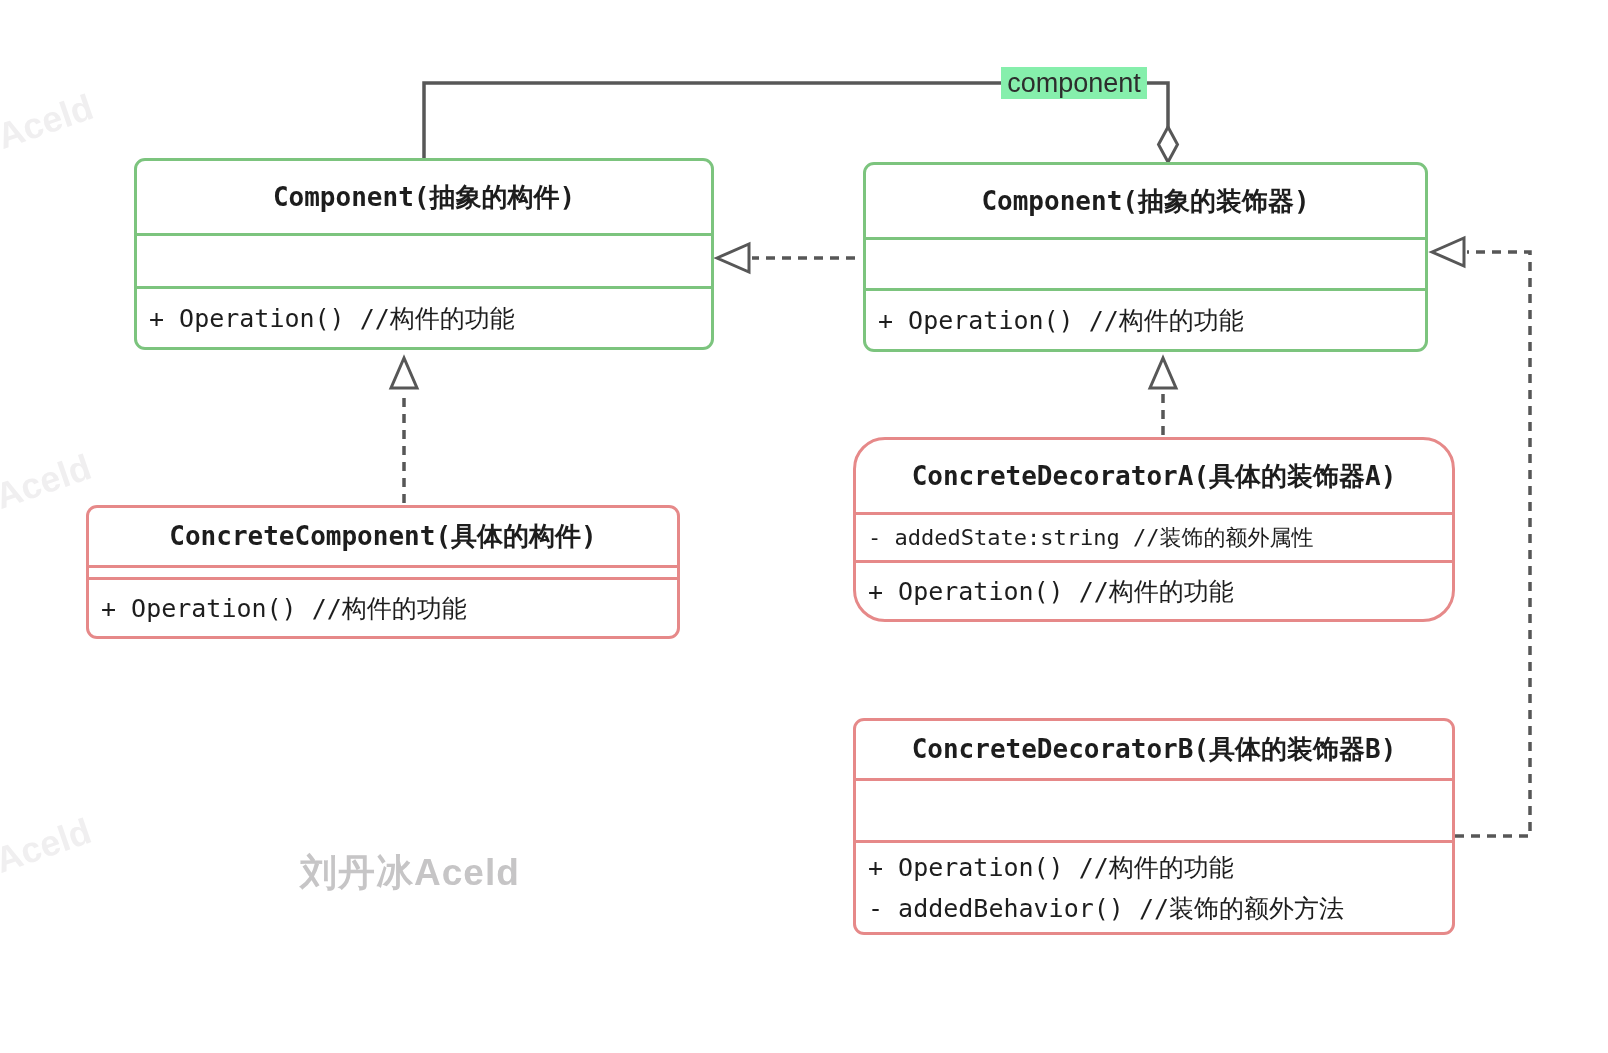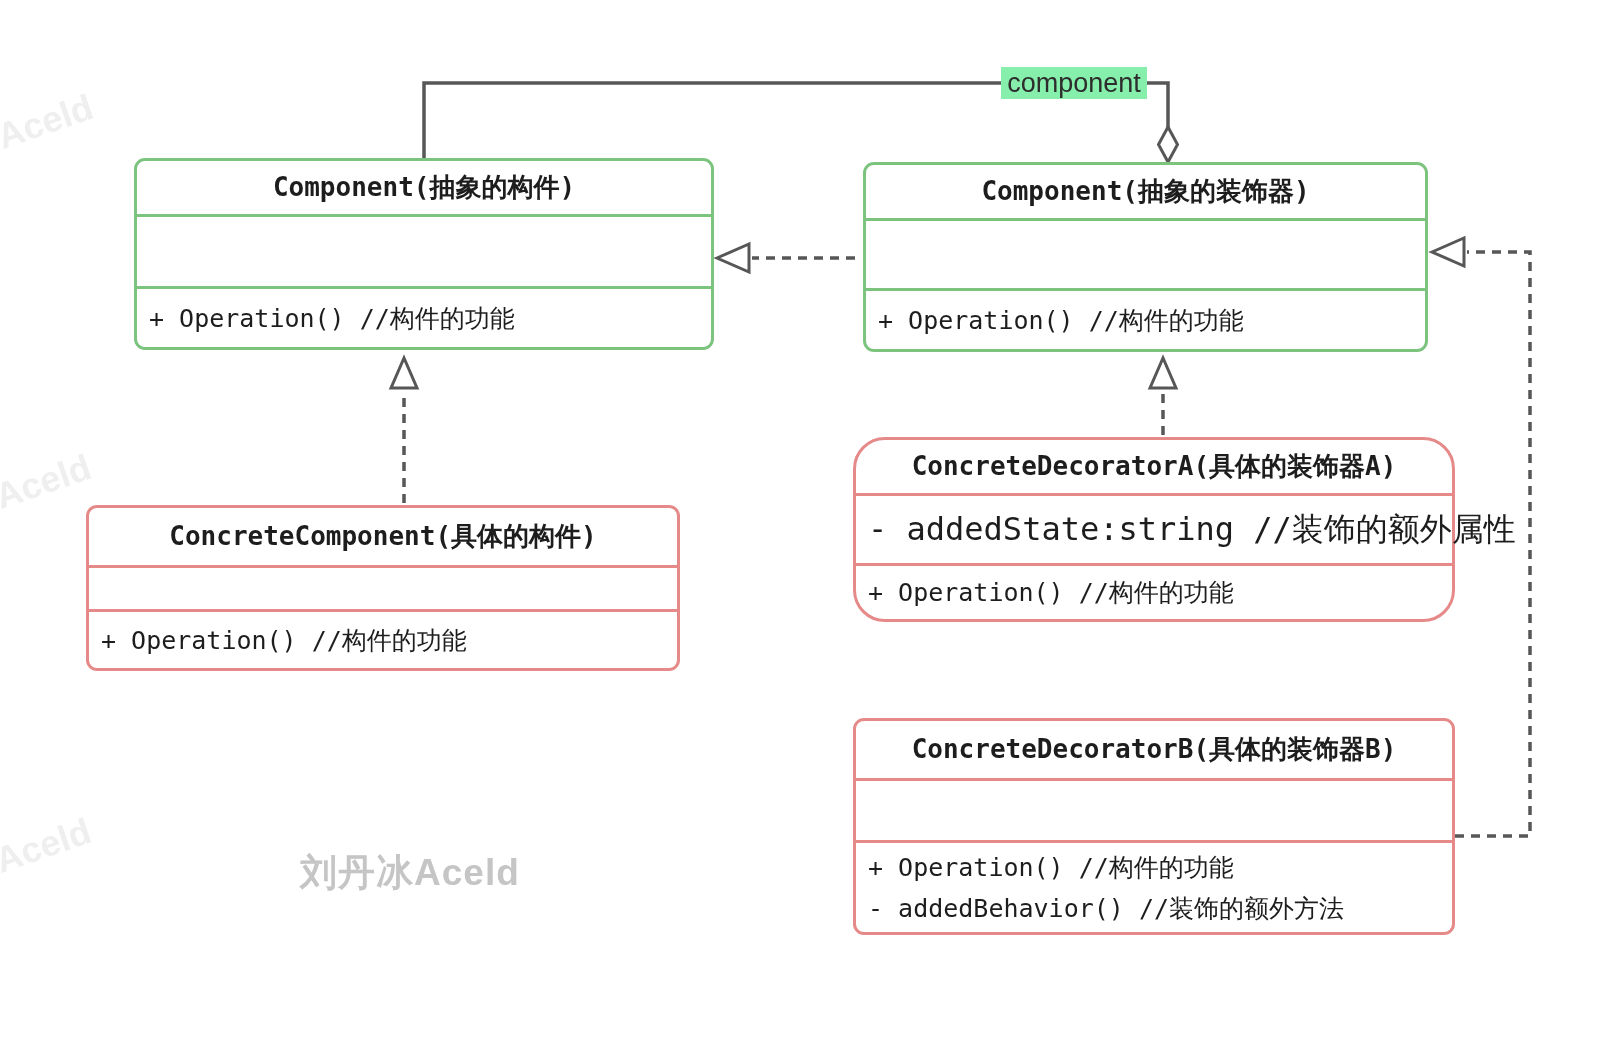"Component(抽象的构件)" .box-header { height: 56px -> 75px }
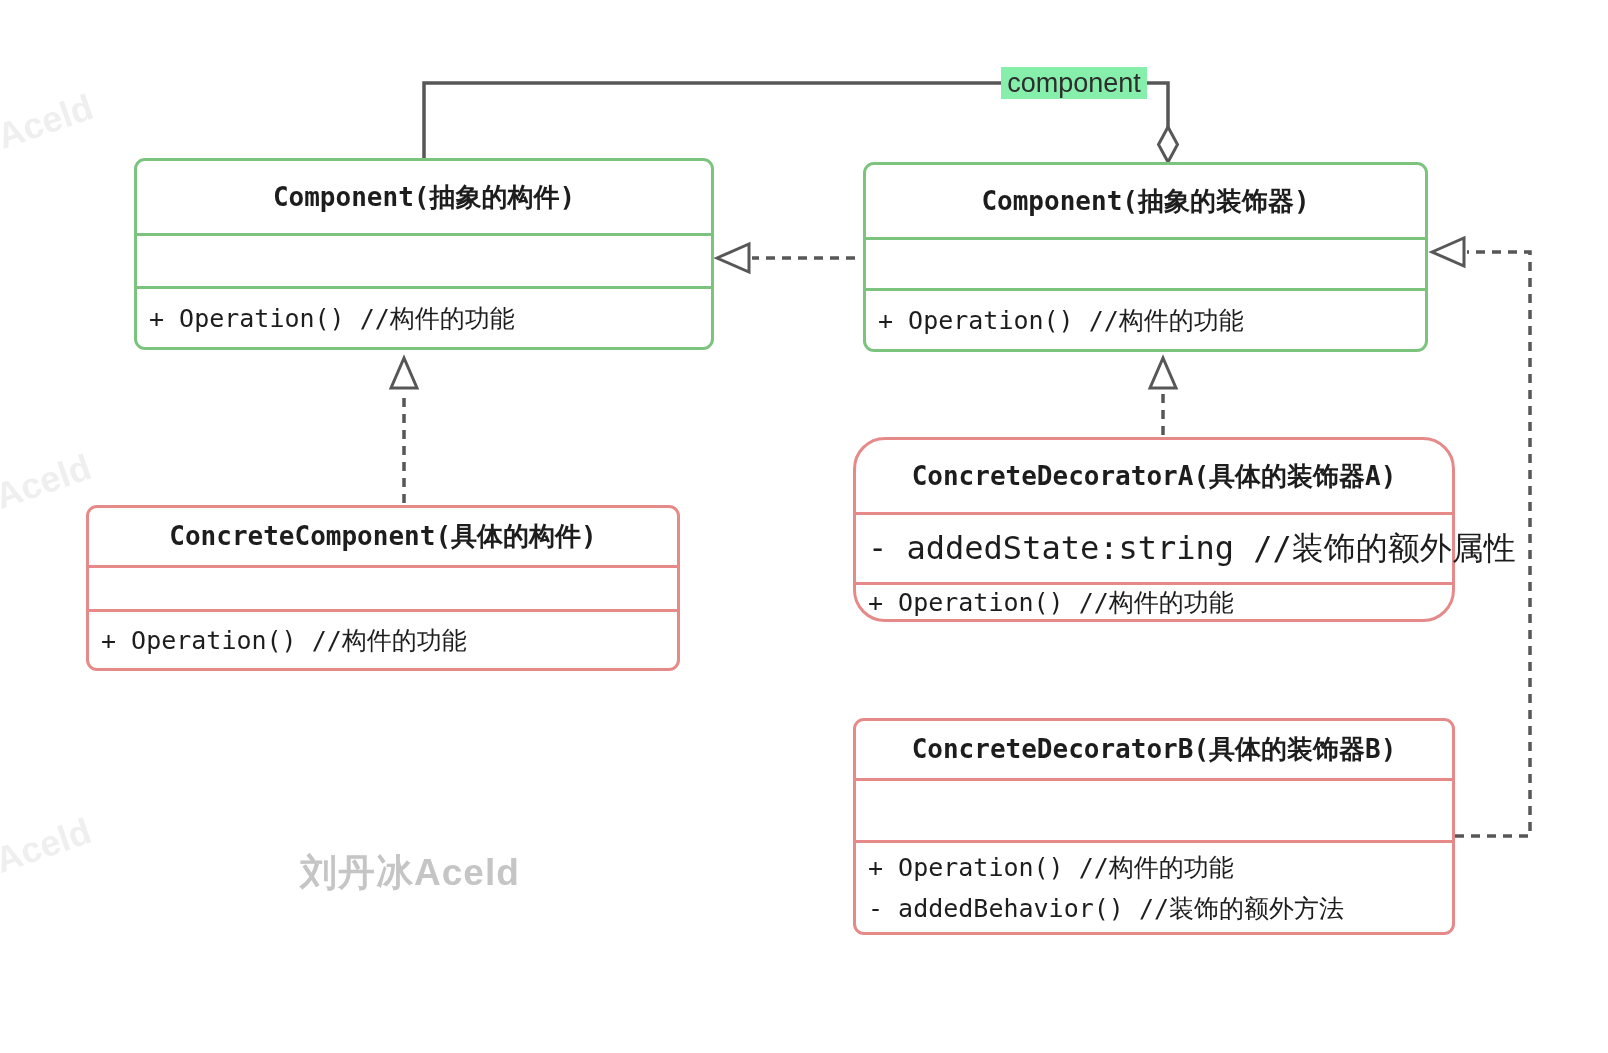"ConcreteComponent(具体的构件)" #box-concrete-component { height: 166px -> 134px }
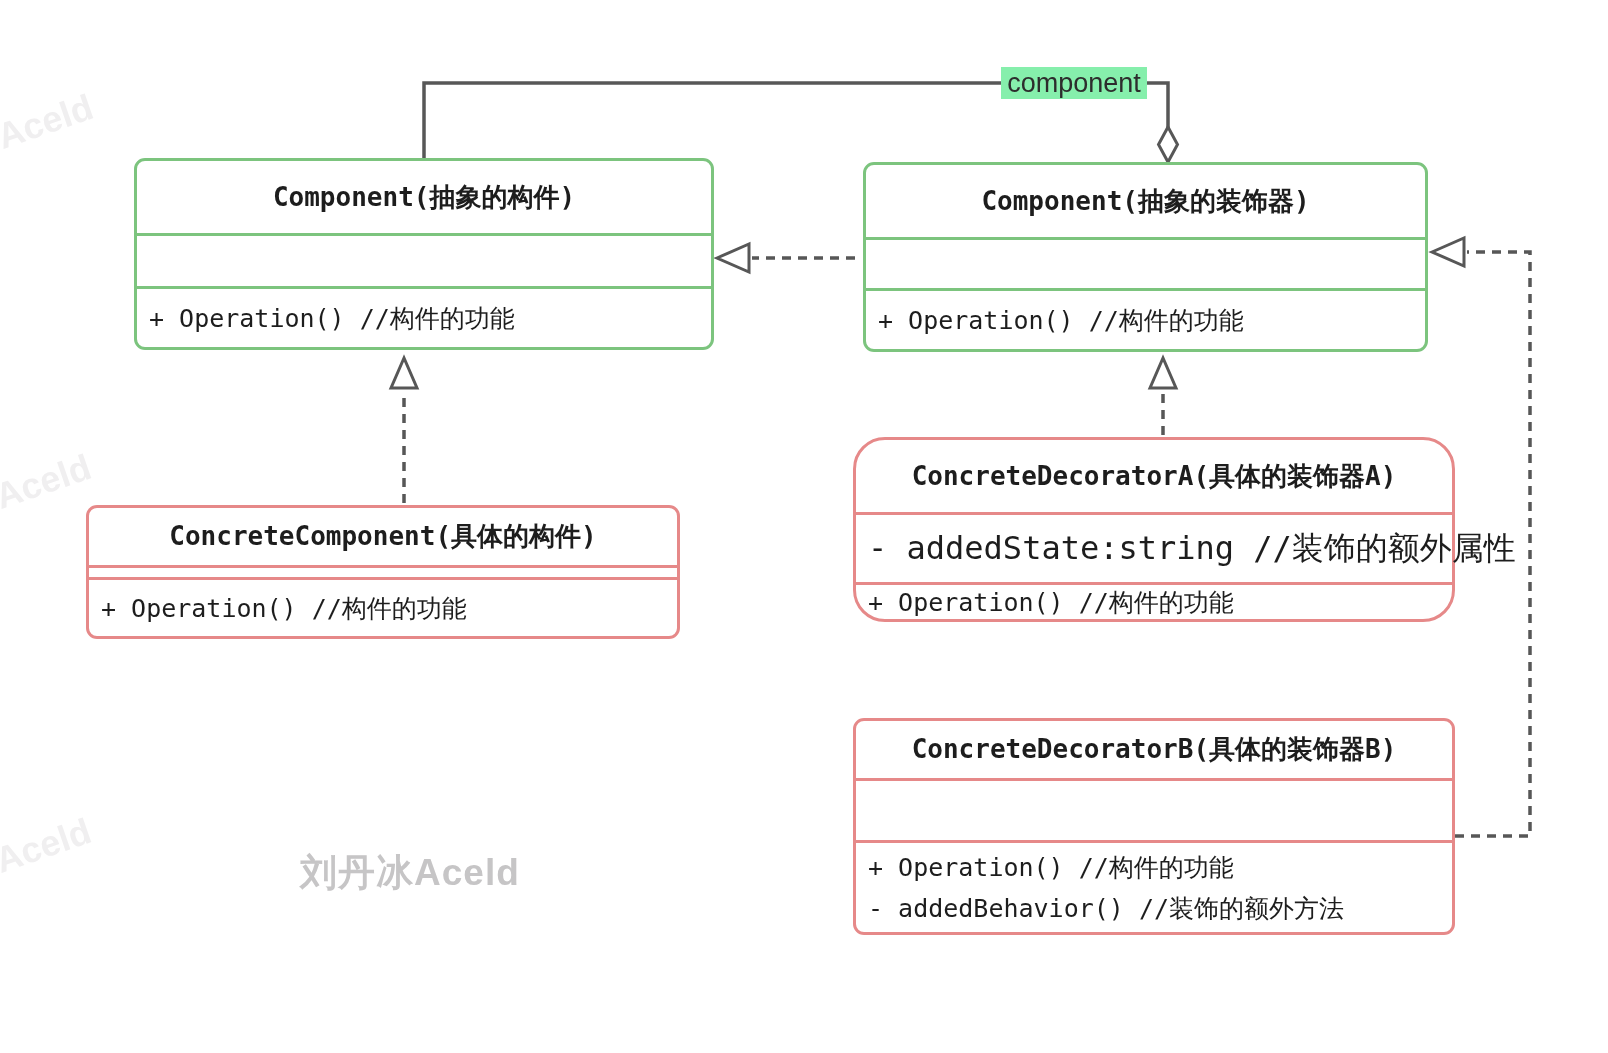"- addedState:string //装饰的额外属性" .box-attrs { font-size: 32px -> 22px; height: 70px -> 48px }
